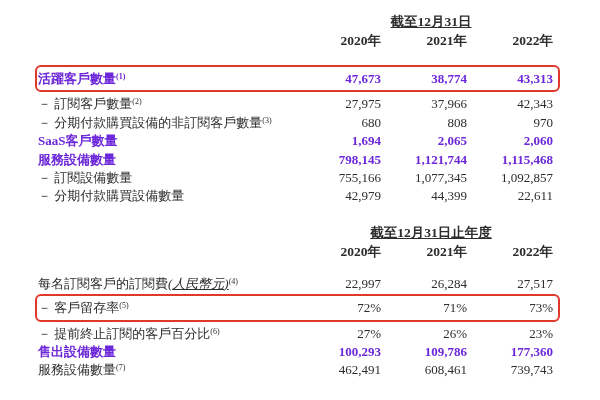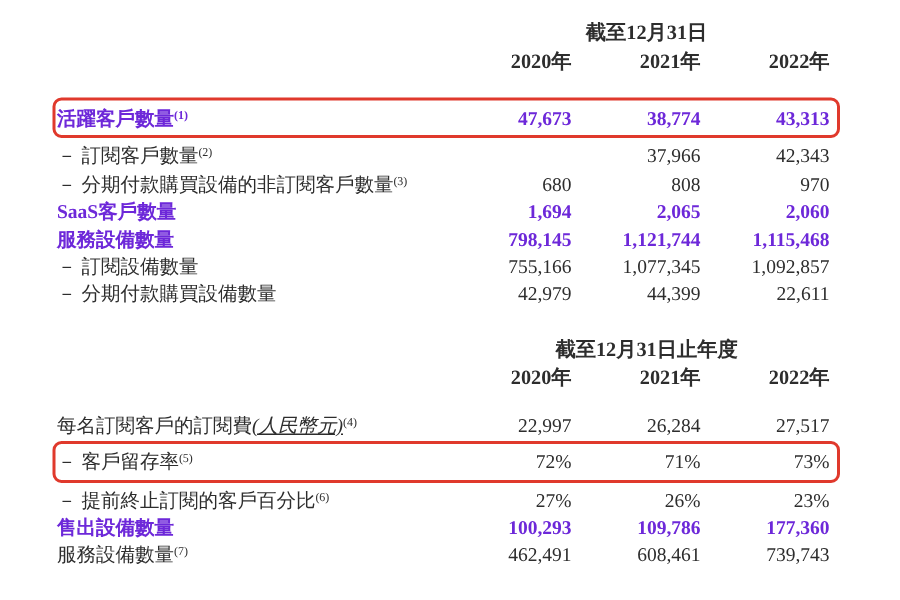"截至12月31日" .period-label { text-decoration: none -> underline }
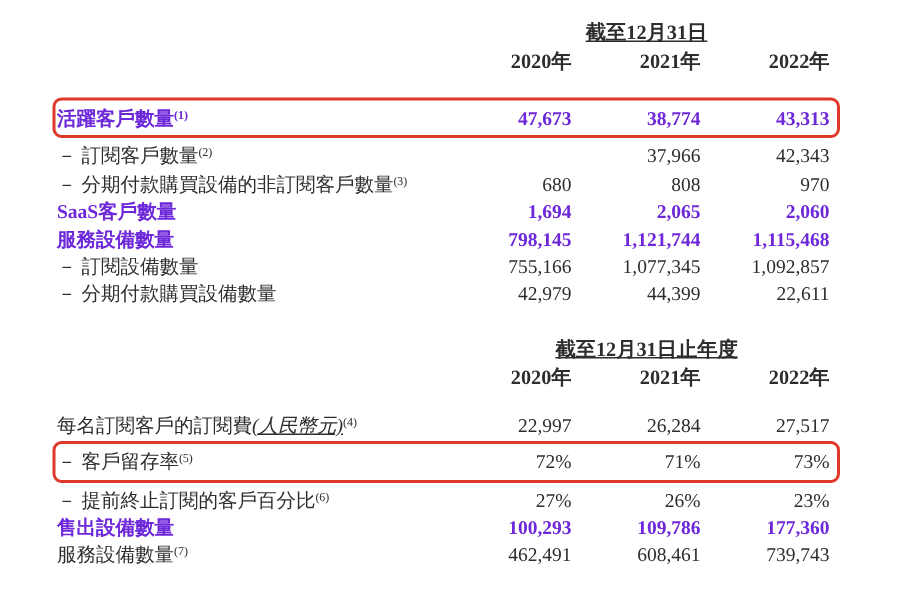"27,975" span.val { html: none -> <span>27,975</span> }
